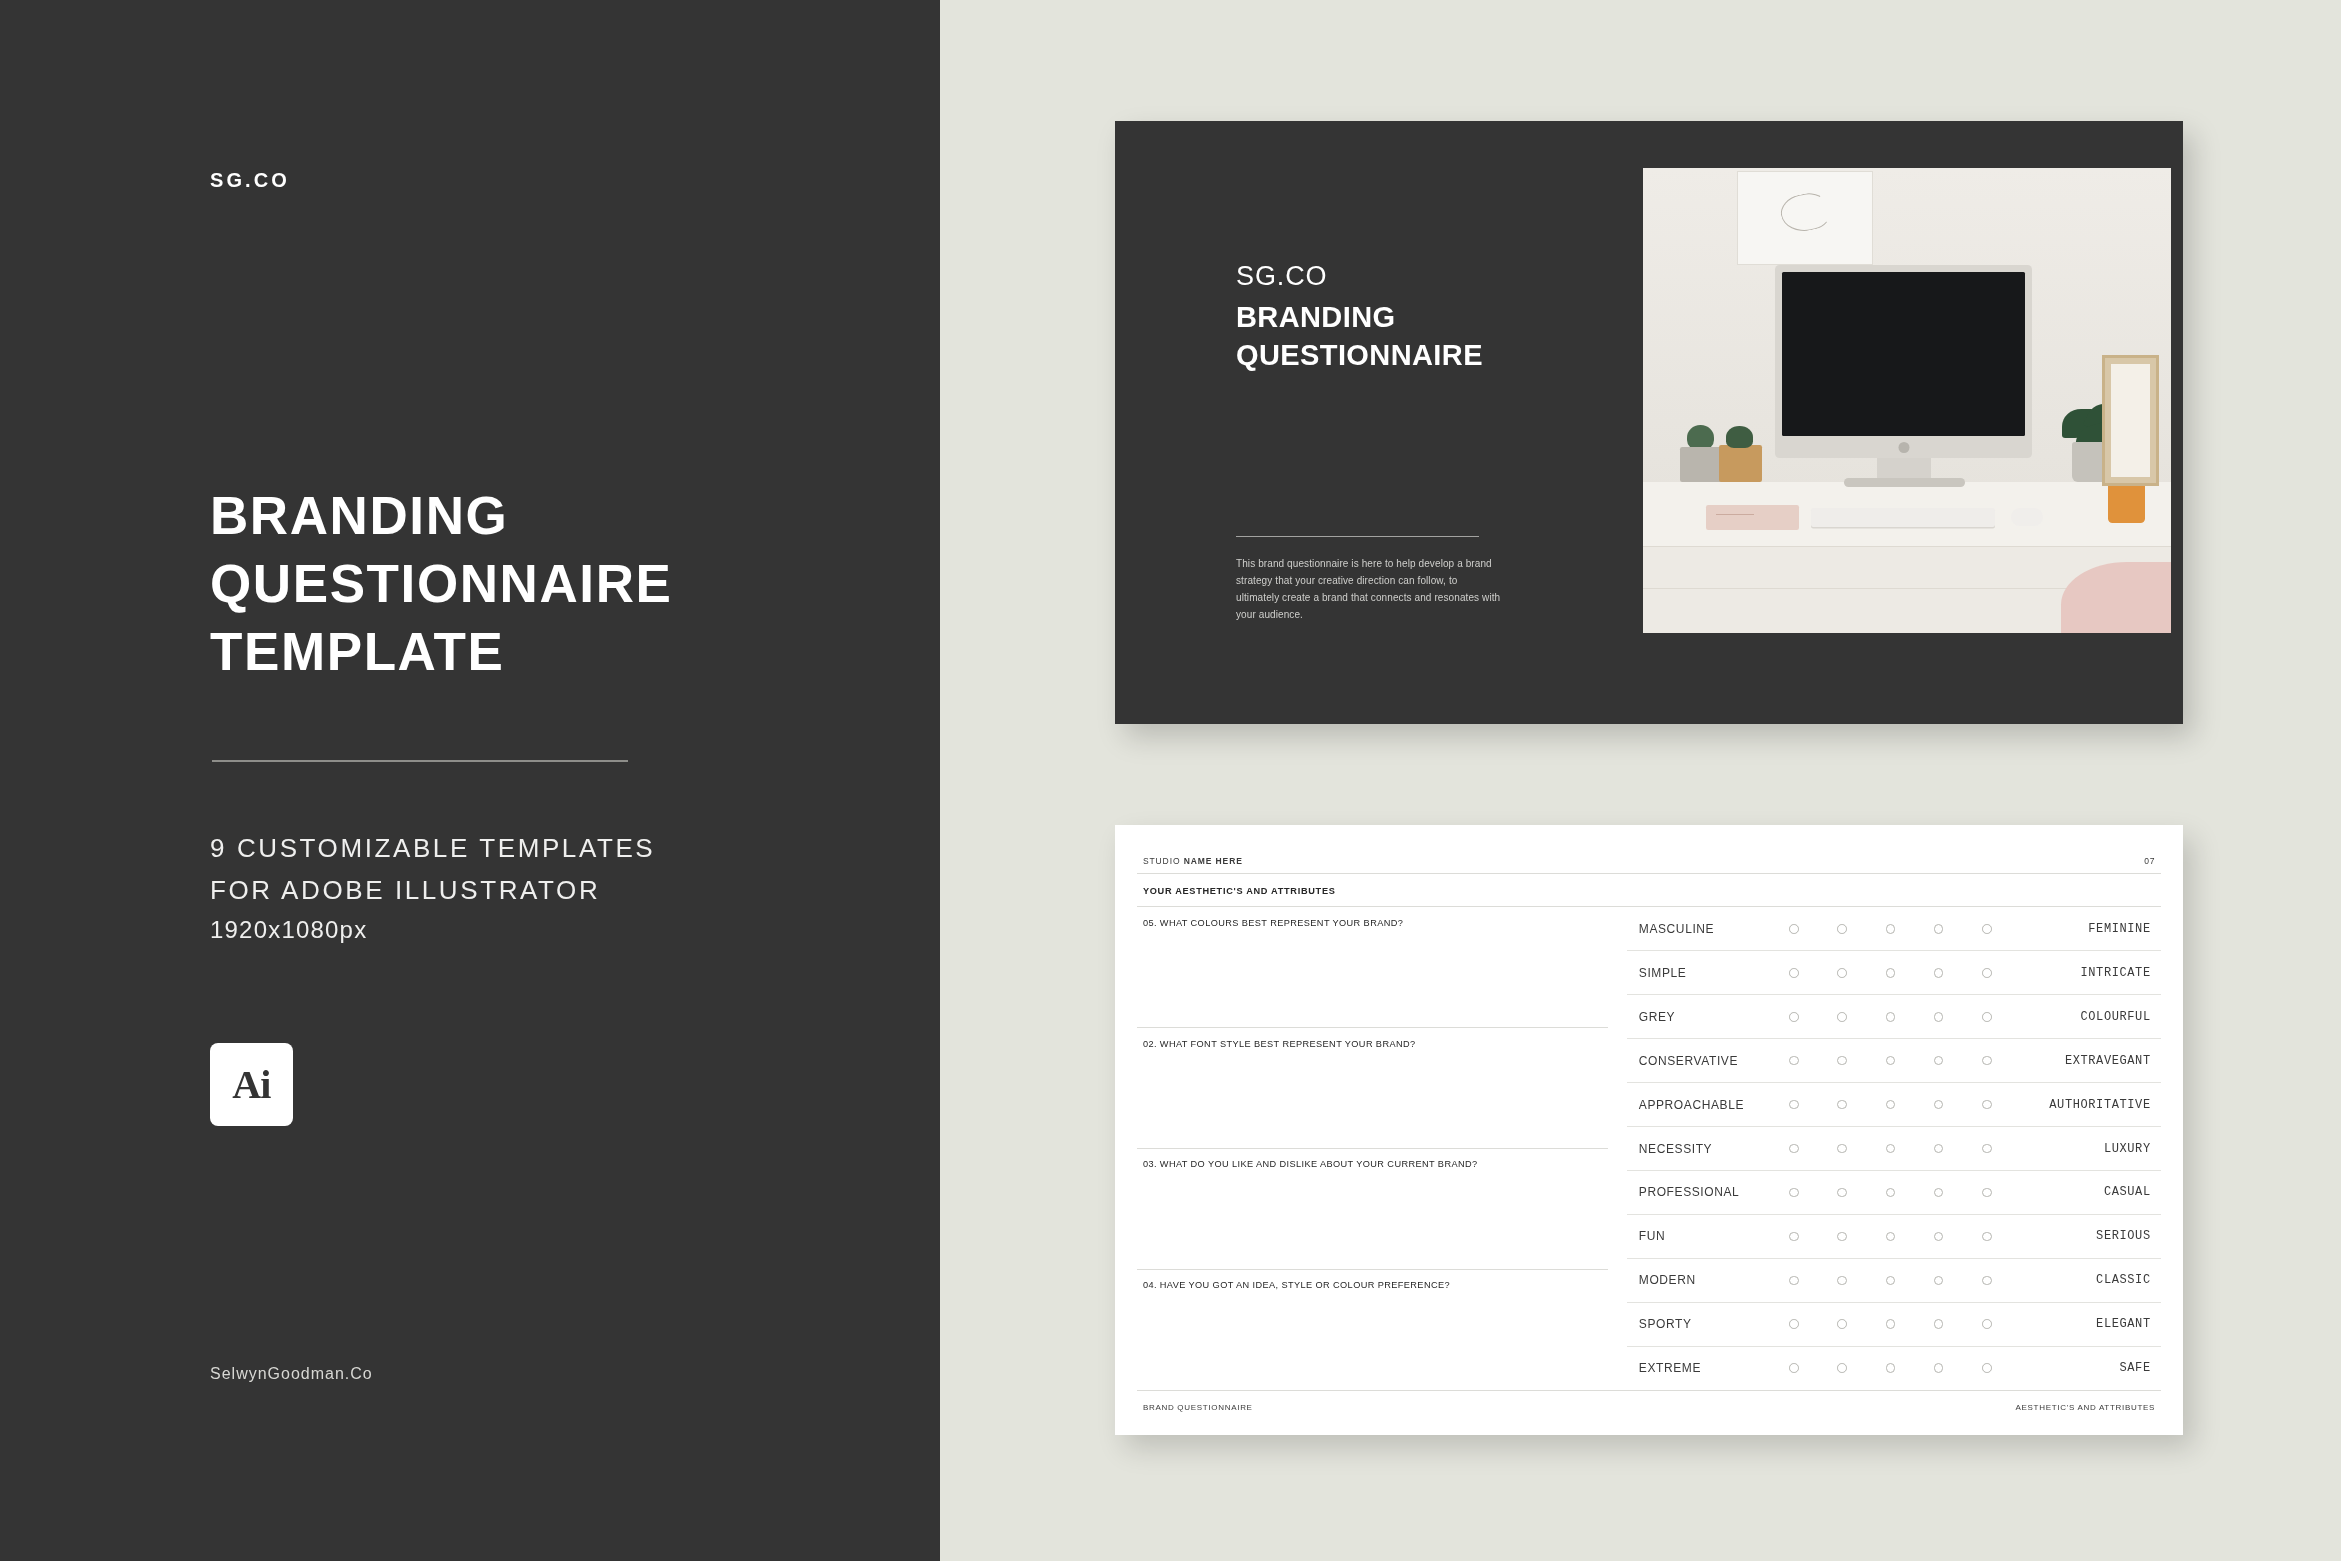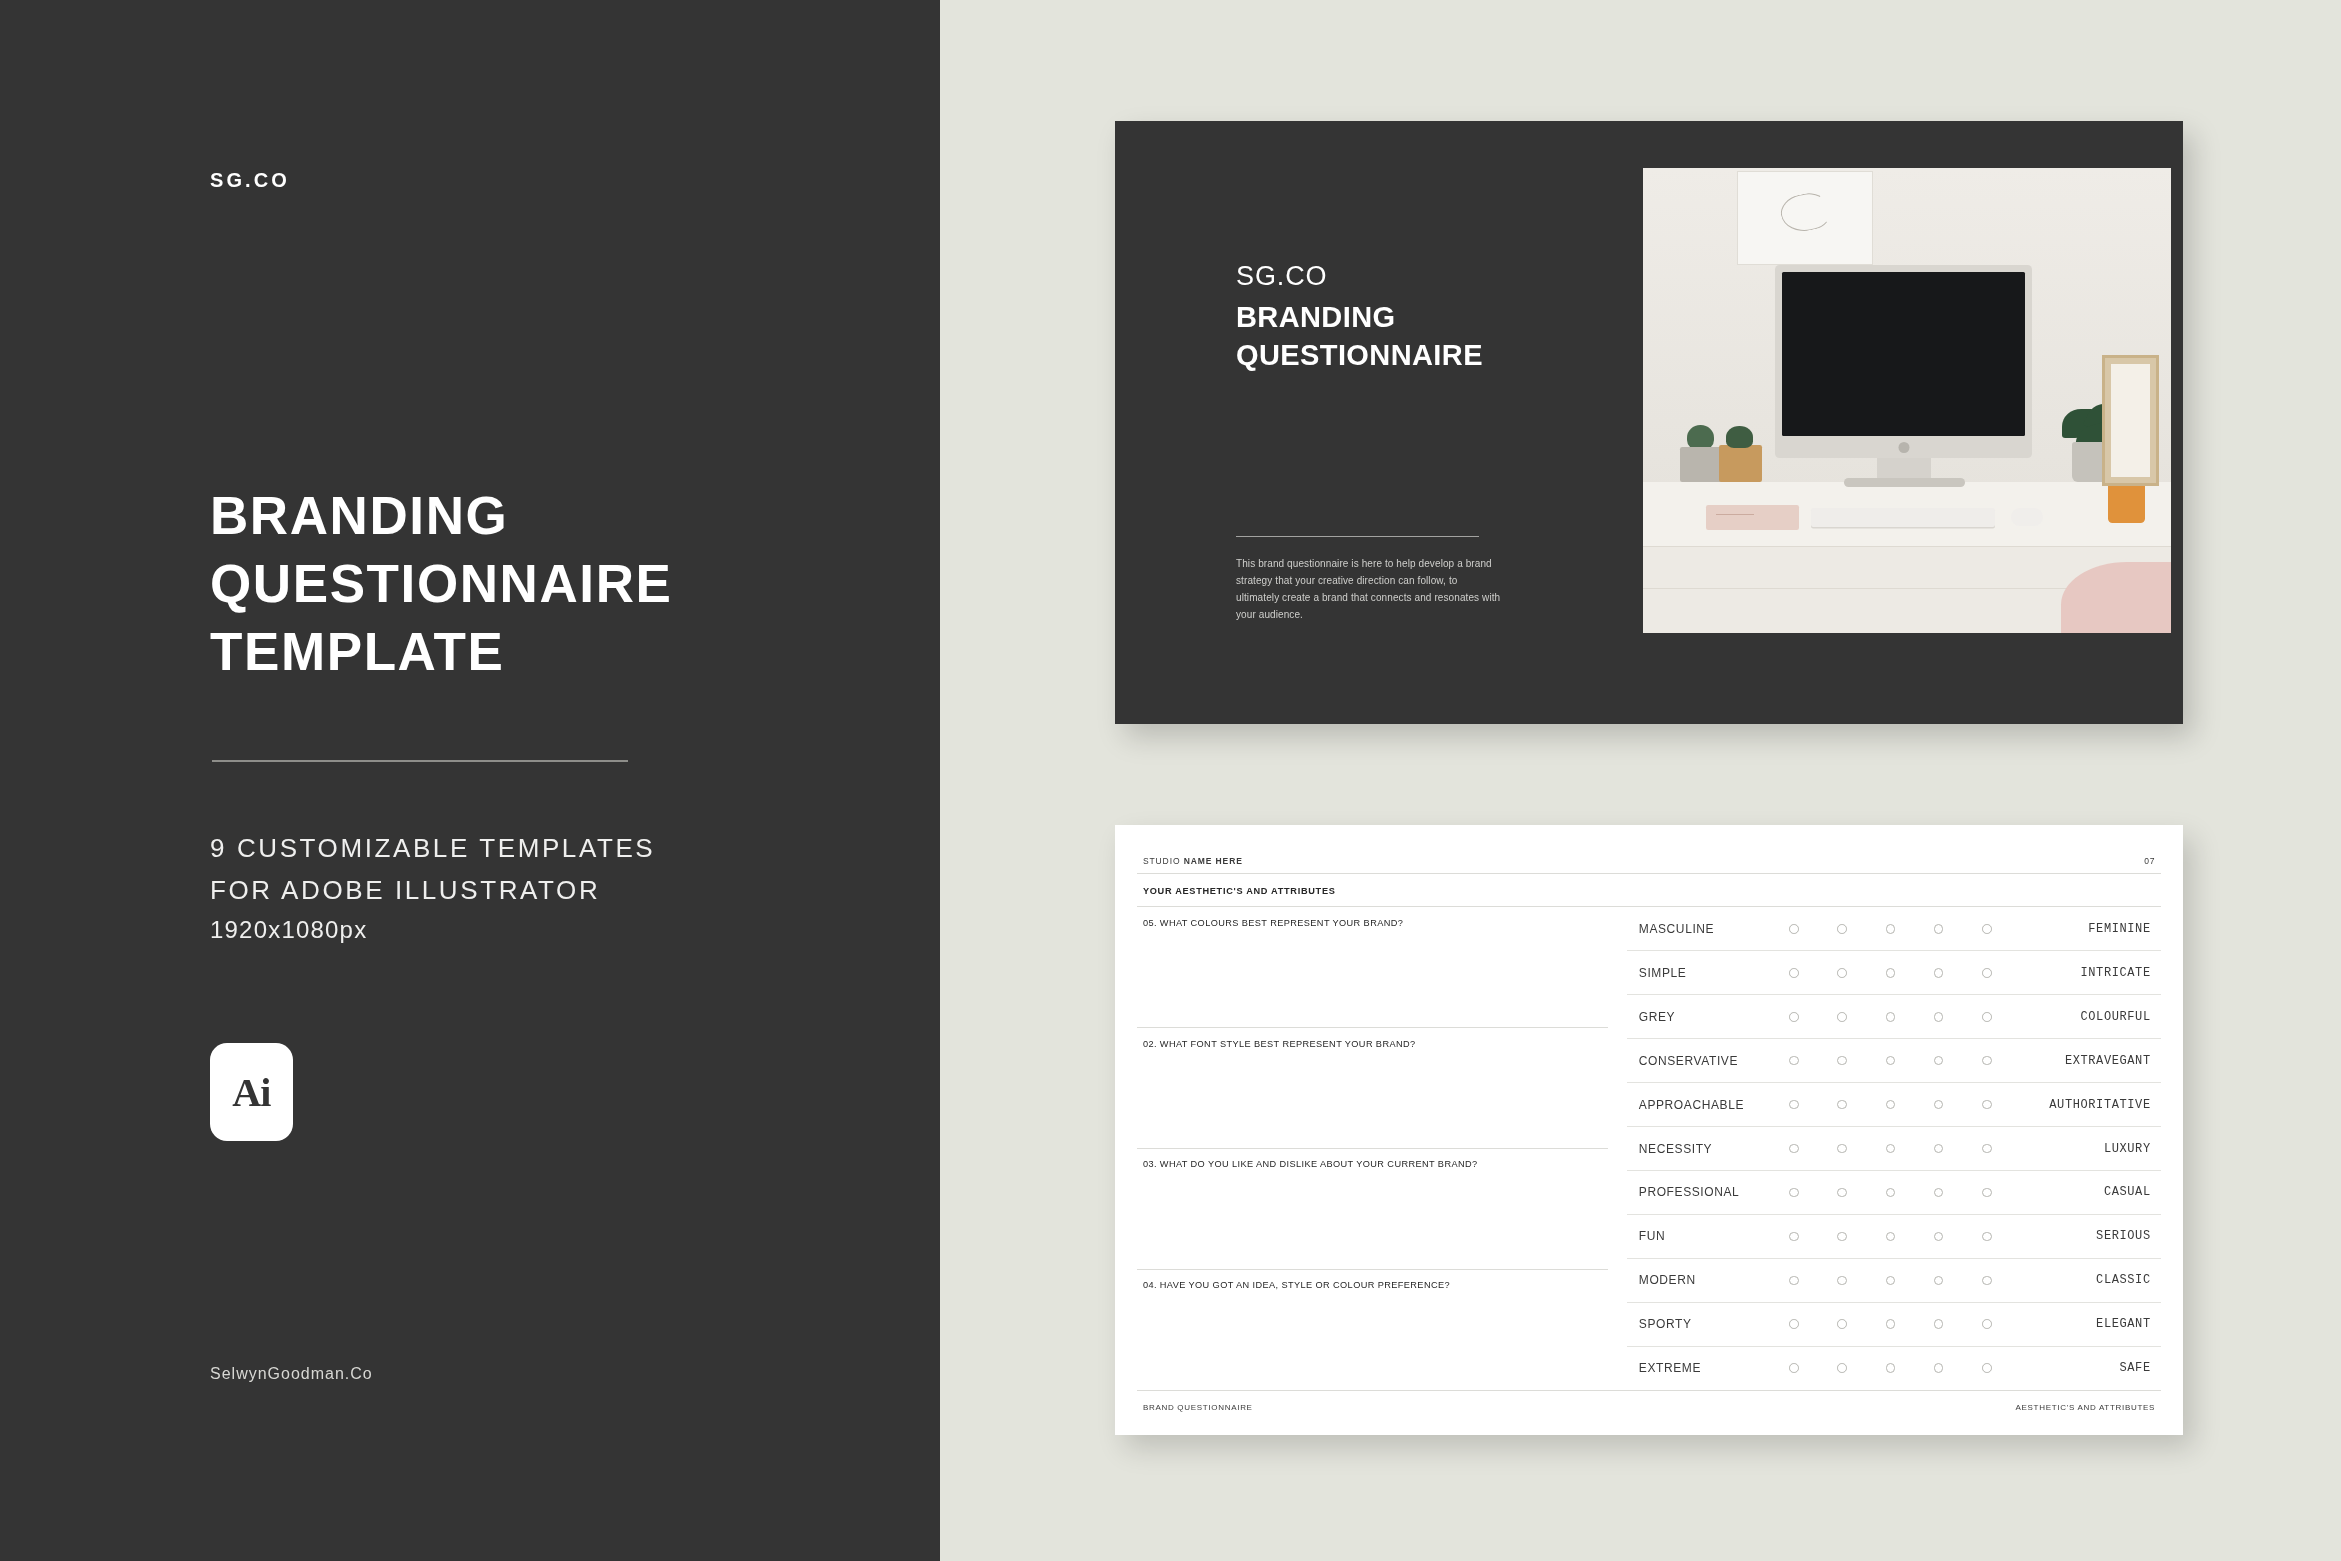"Ai" .ai-badge { border-radius: 17px -> 8px; height: 98px -> 83px }
